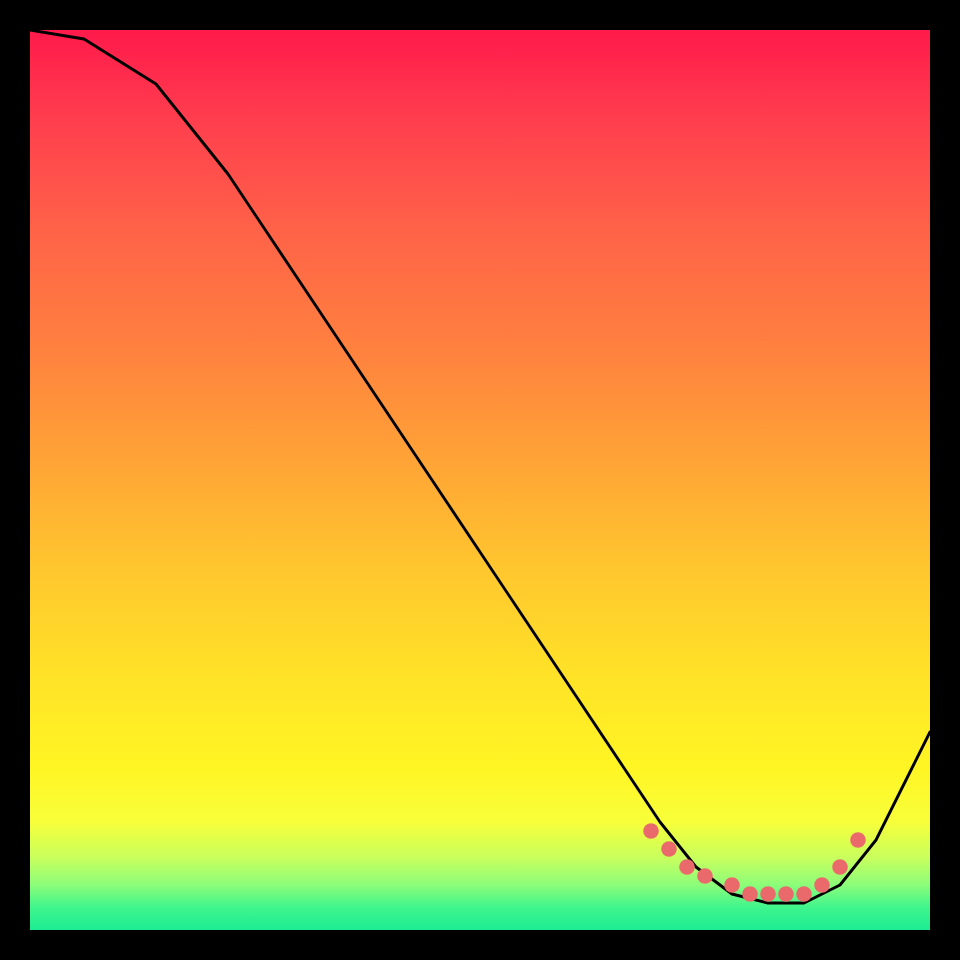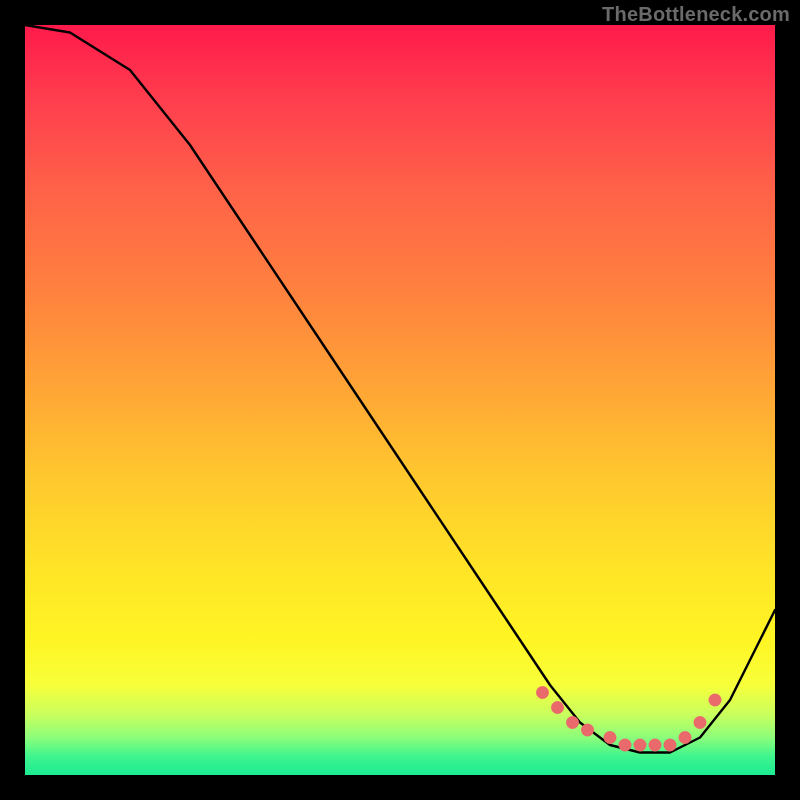"TheBottleneck.com" div.attribution { html: <div>TheBottleneck.com</div> -> none }
